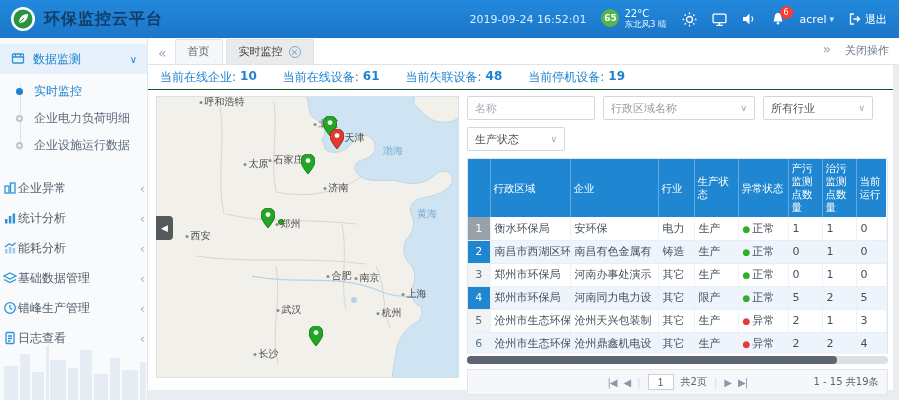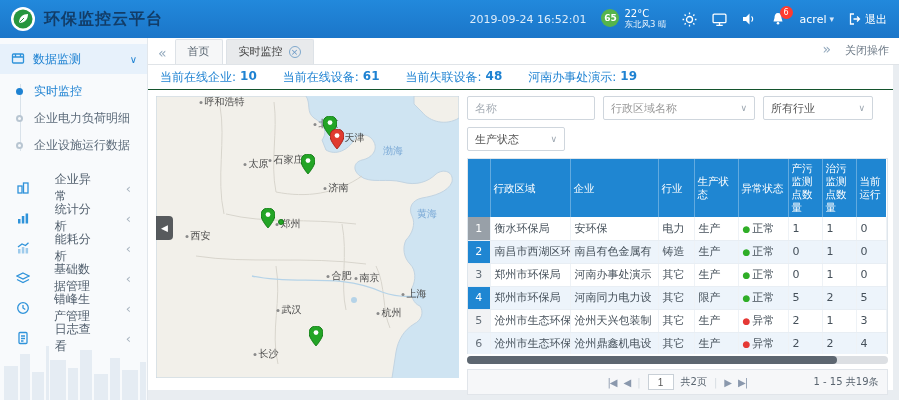"河南办事处演示:" span { text: 河南办事处演示 -> 当前停机设备 }
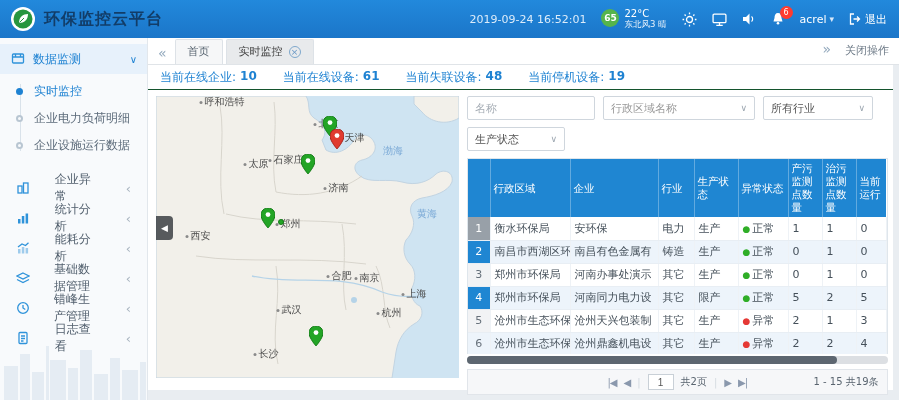"企业异常" .side-item { gap: 24px -> 1px; padding: 0 16px -> 0 2px }
